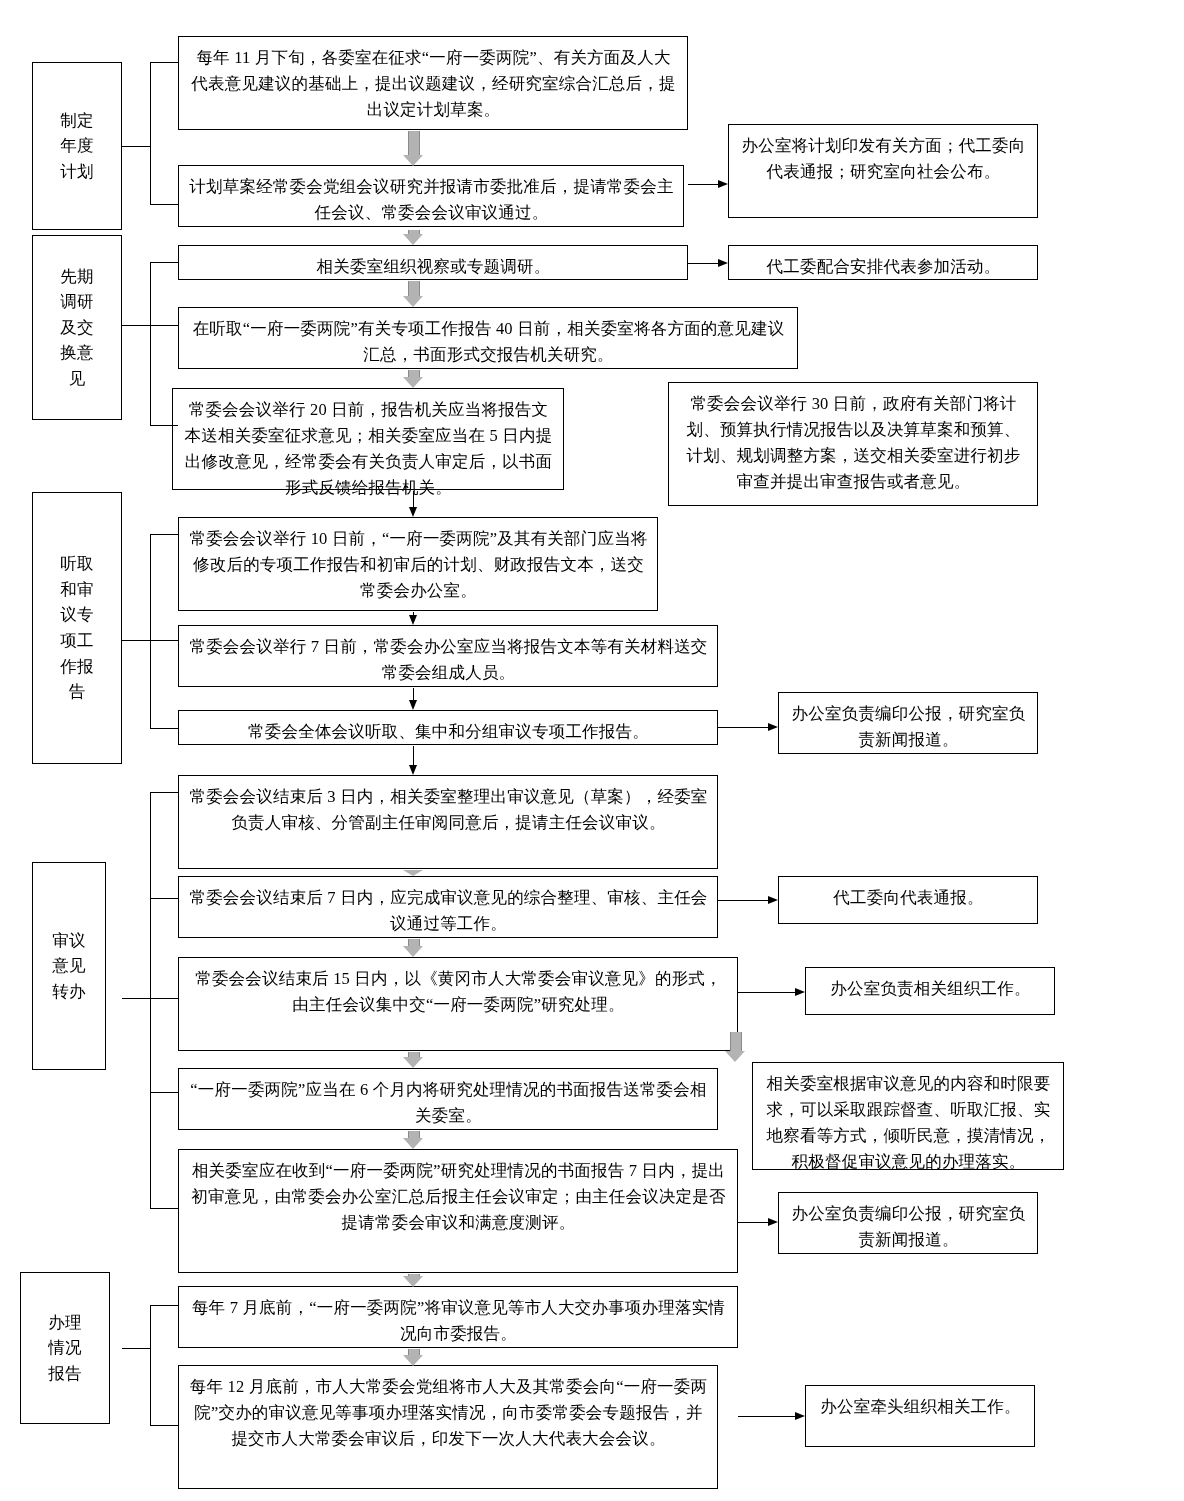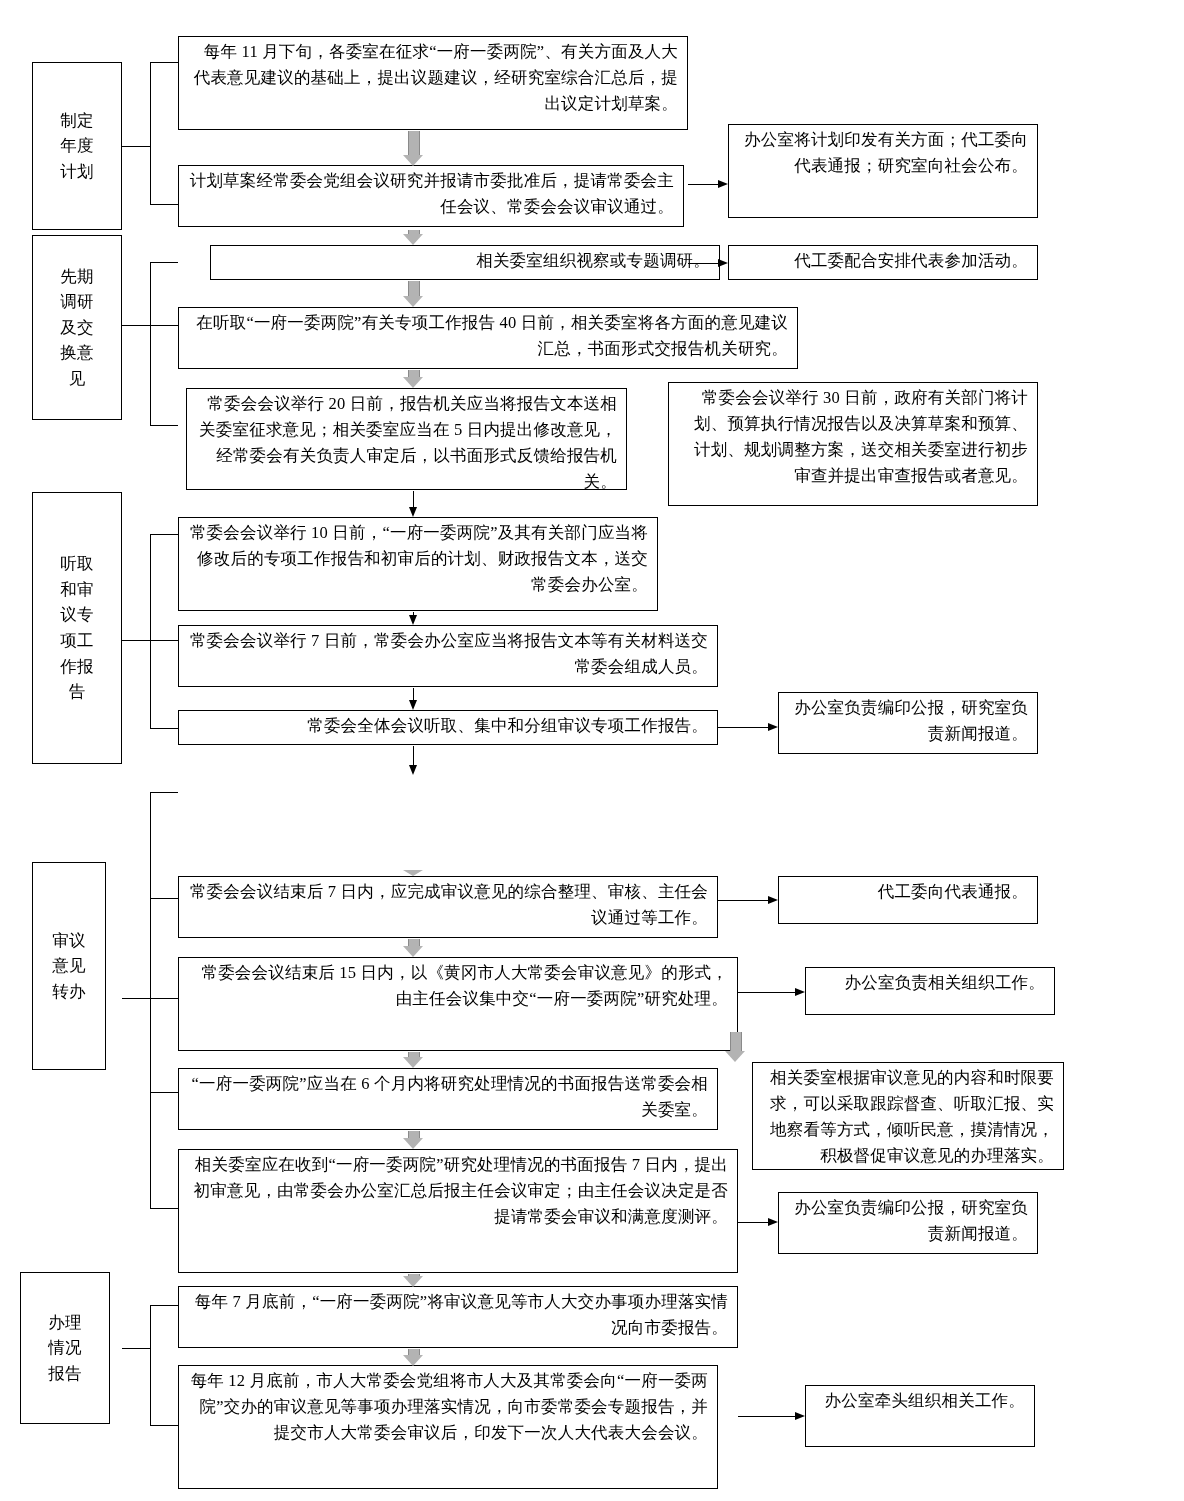"每年 11" .box { padding: 2px 9px 6px 10px -> 8px 9px 6px 10px; text-align: right -> center }
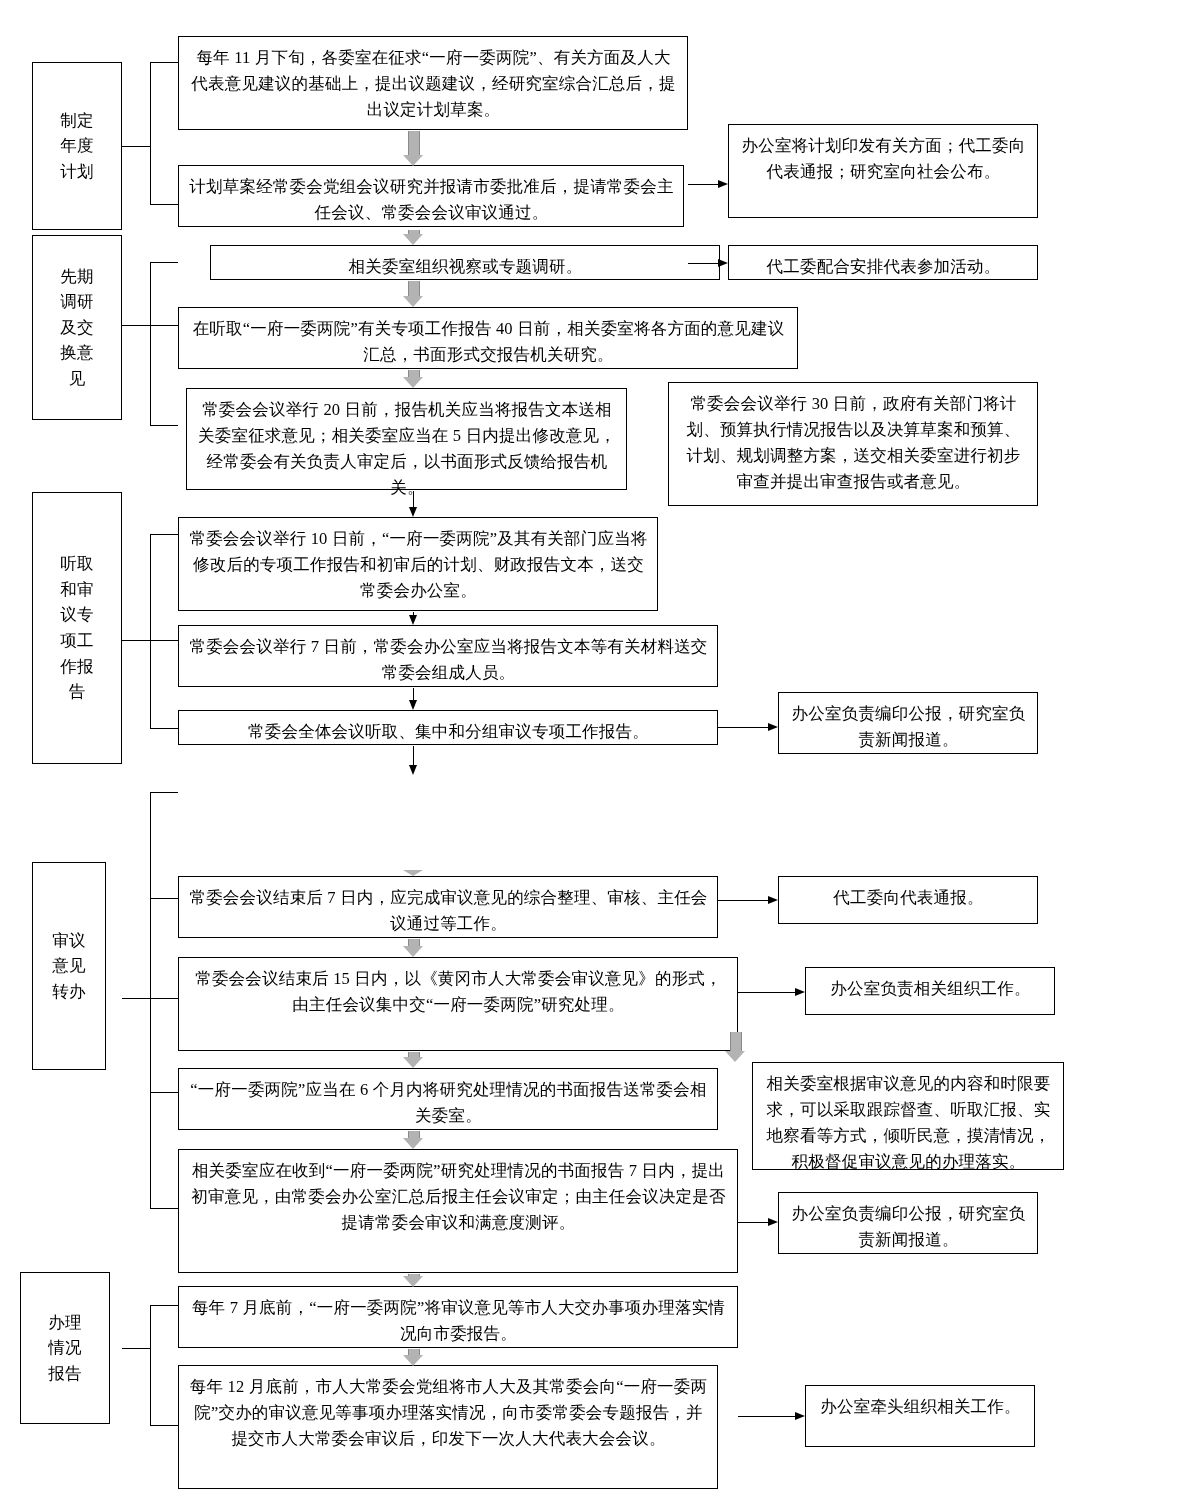"相关委室组织视察或专题调研。" div.box { margin-left: 32px -> none }
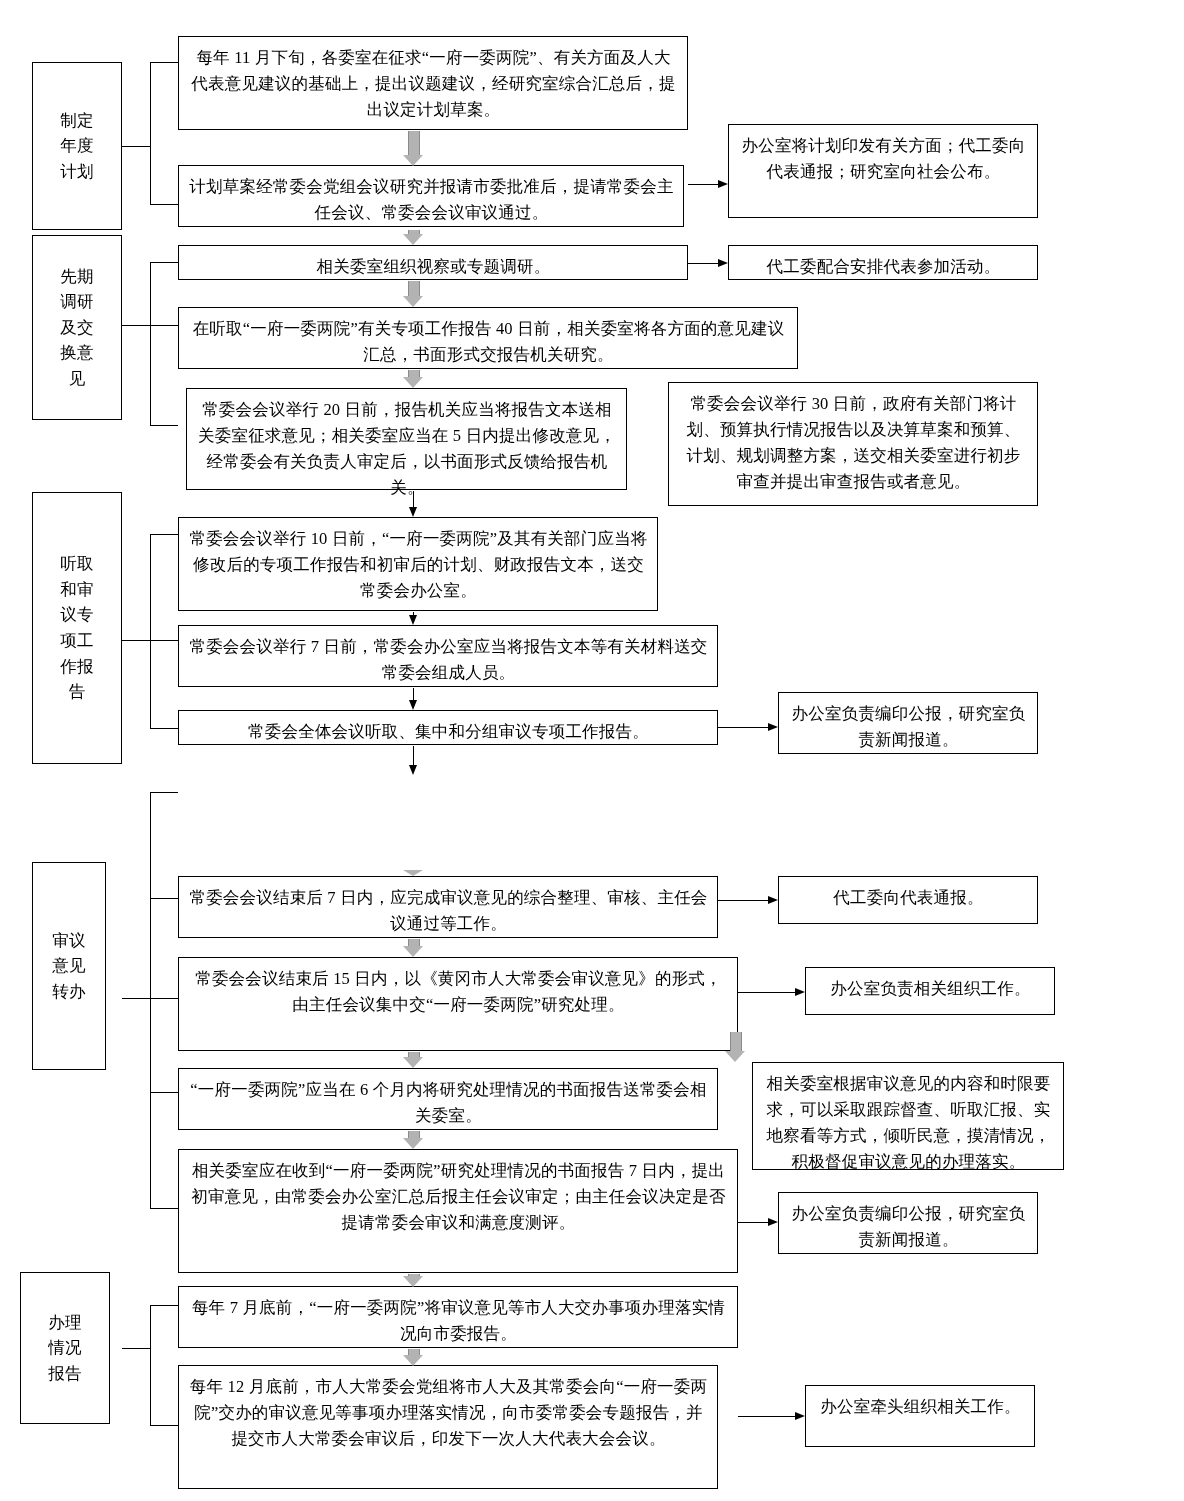"常委会会议举行 20" div.box { left: 186px -> 172px; width: 441px -> 392px }
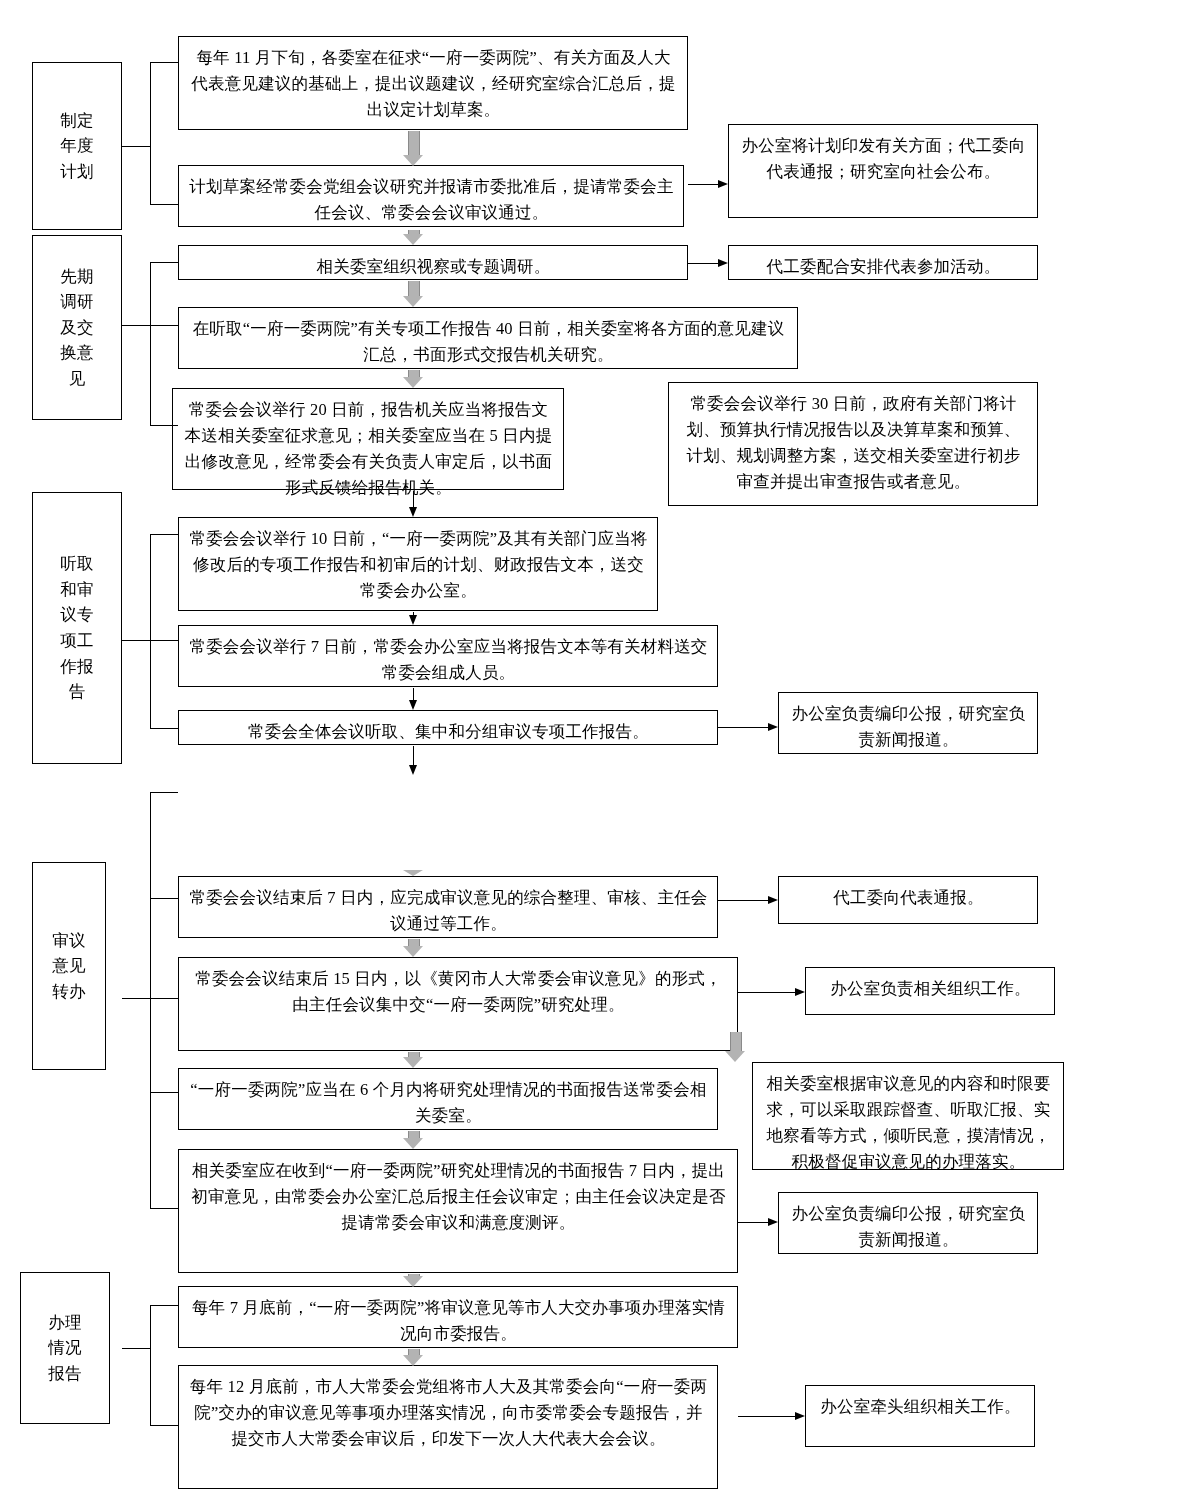"常委会会议结束后 3" div.box { html: none -> <div>常委会会议结束后 3 日内，相关委室整理出审议意见（草案），经委室负责人审核、分管副主任审阅同意后，提请主任会议审议。</div> }
